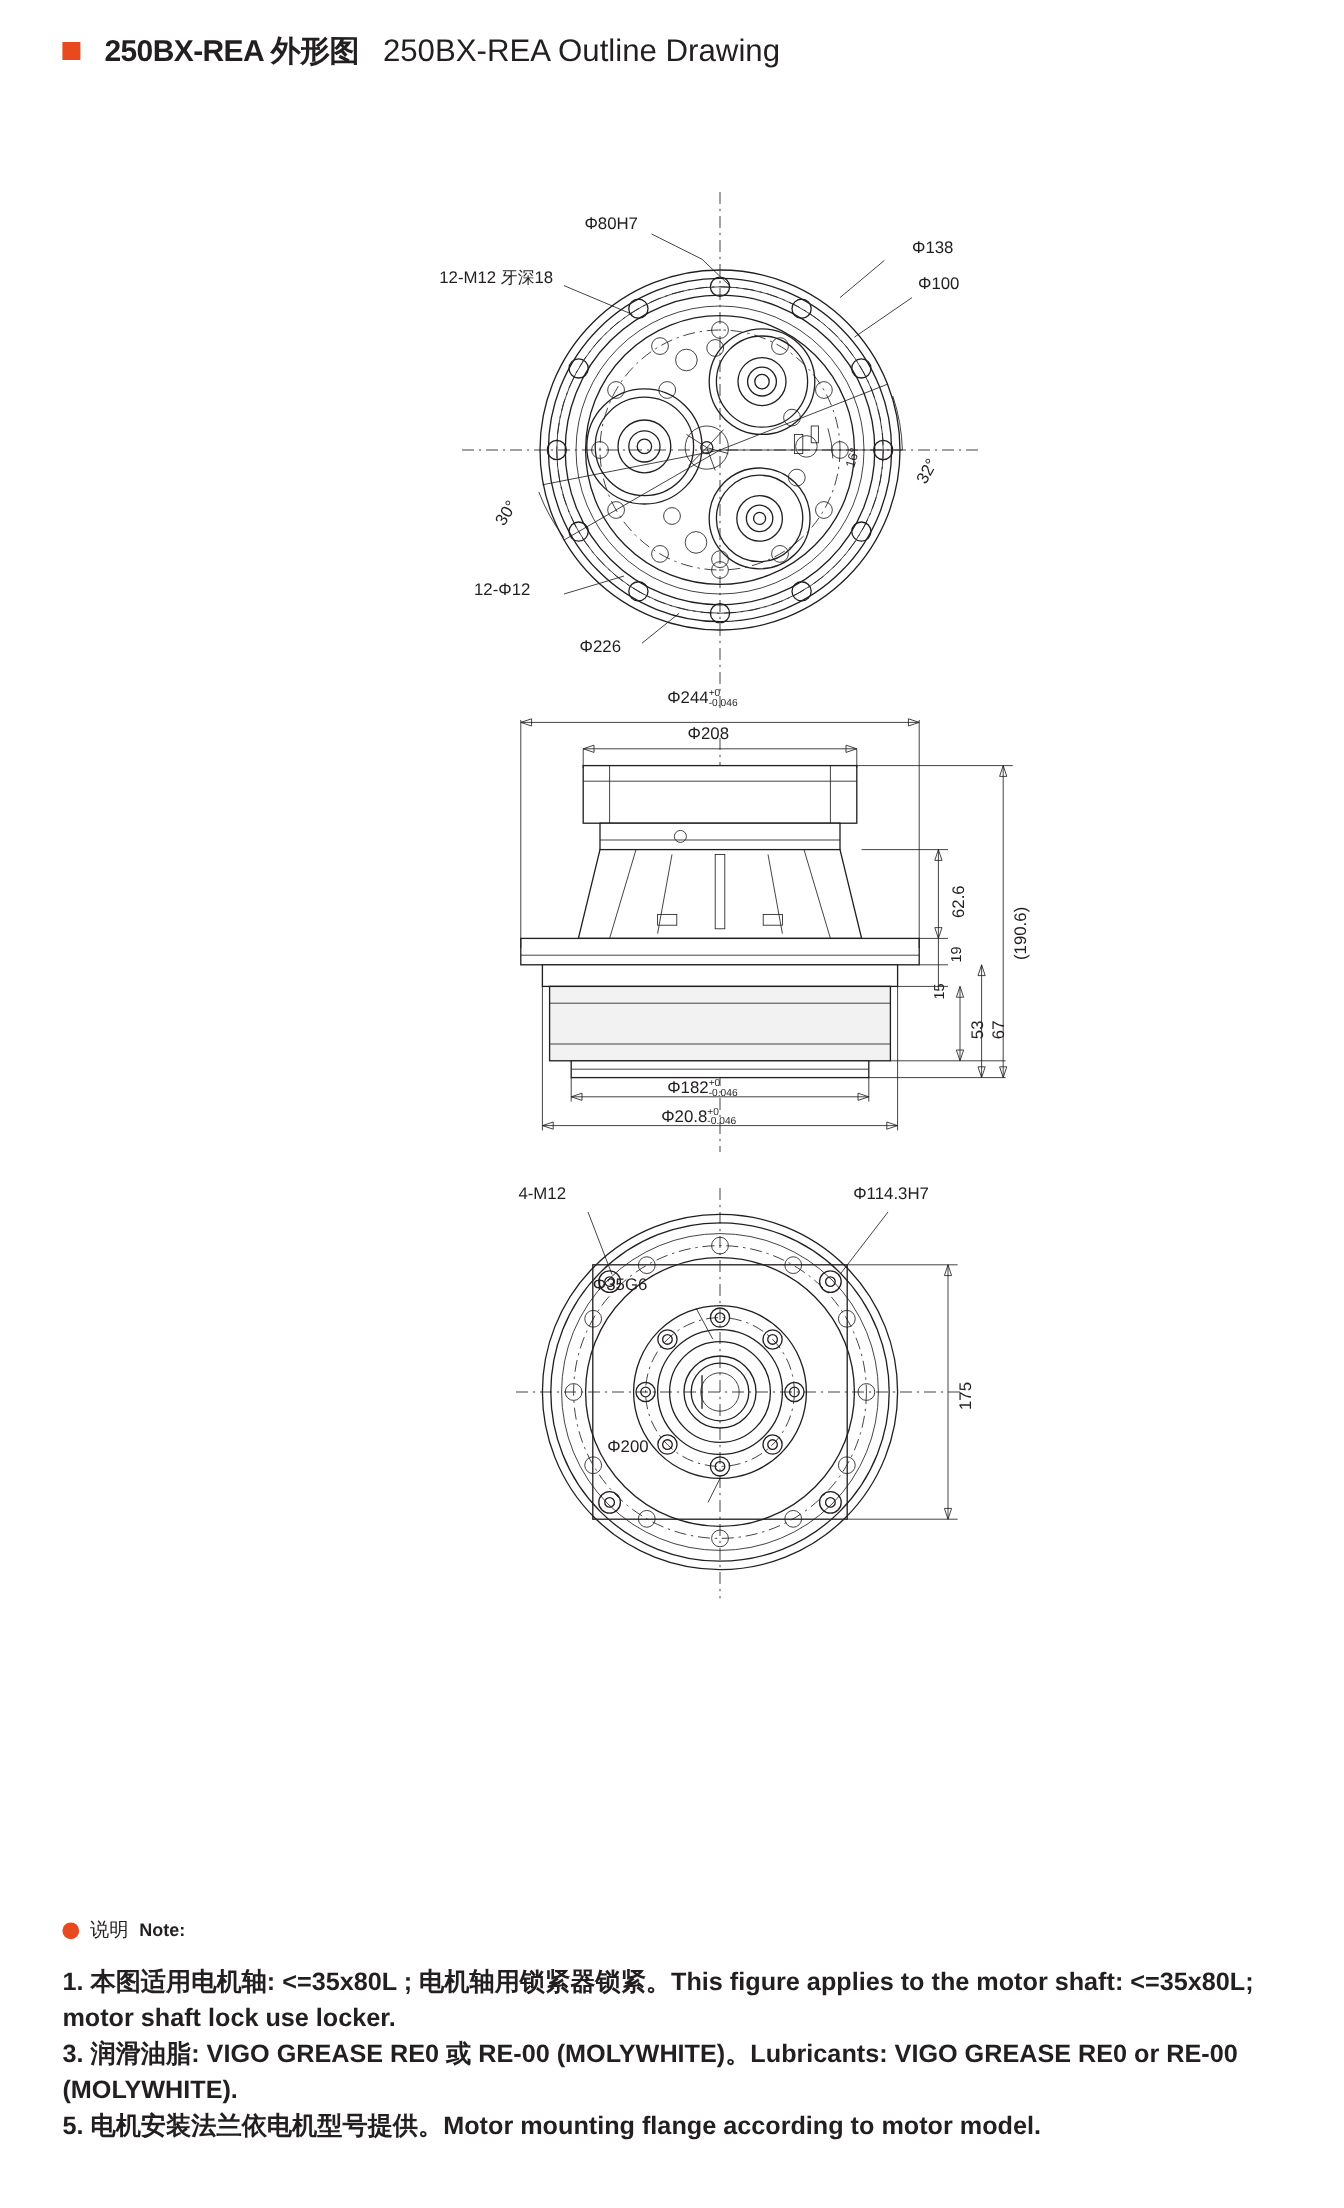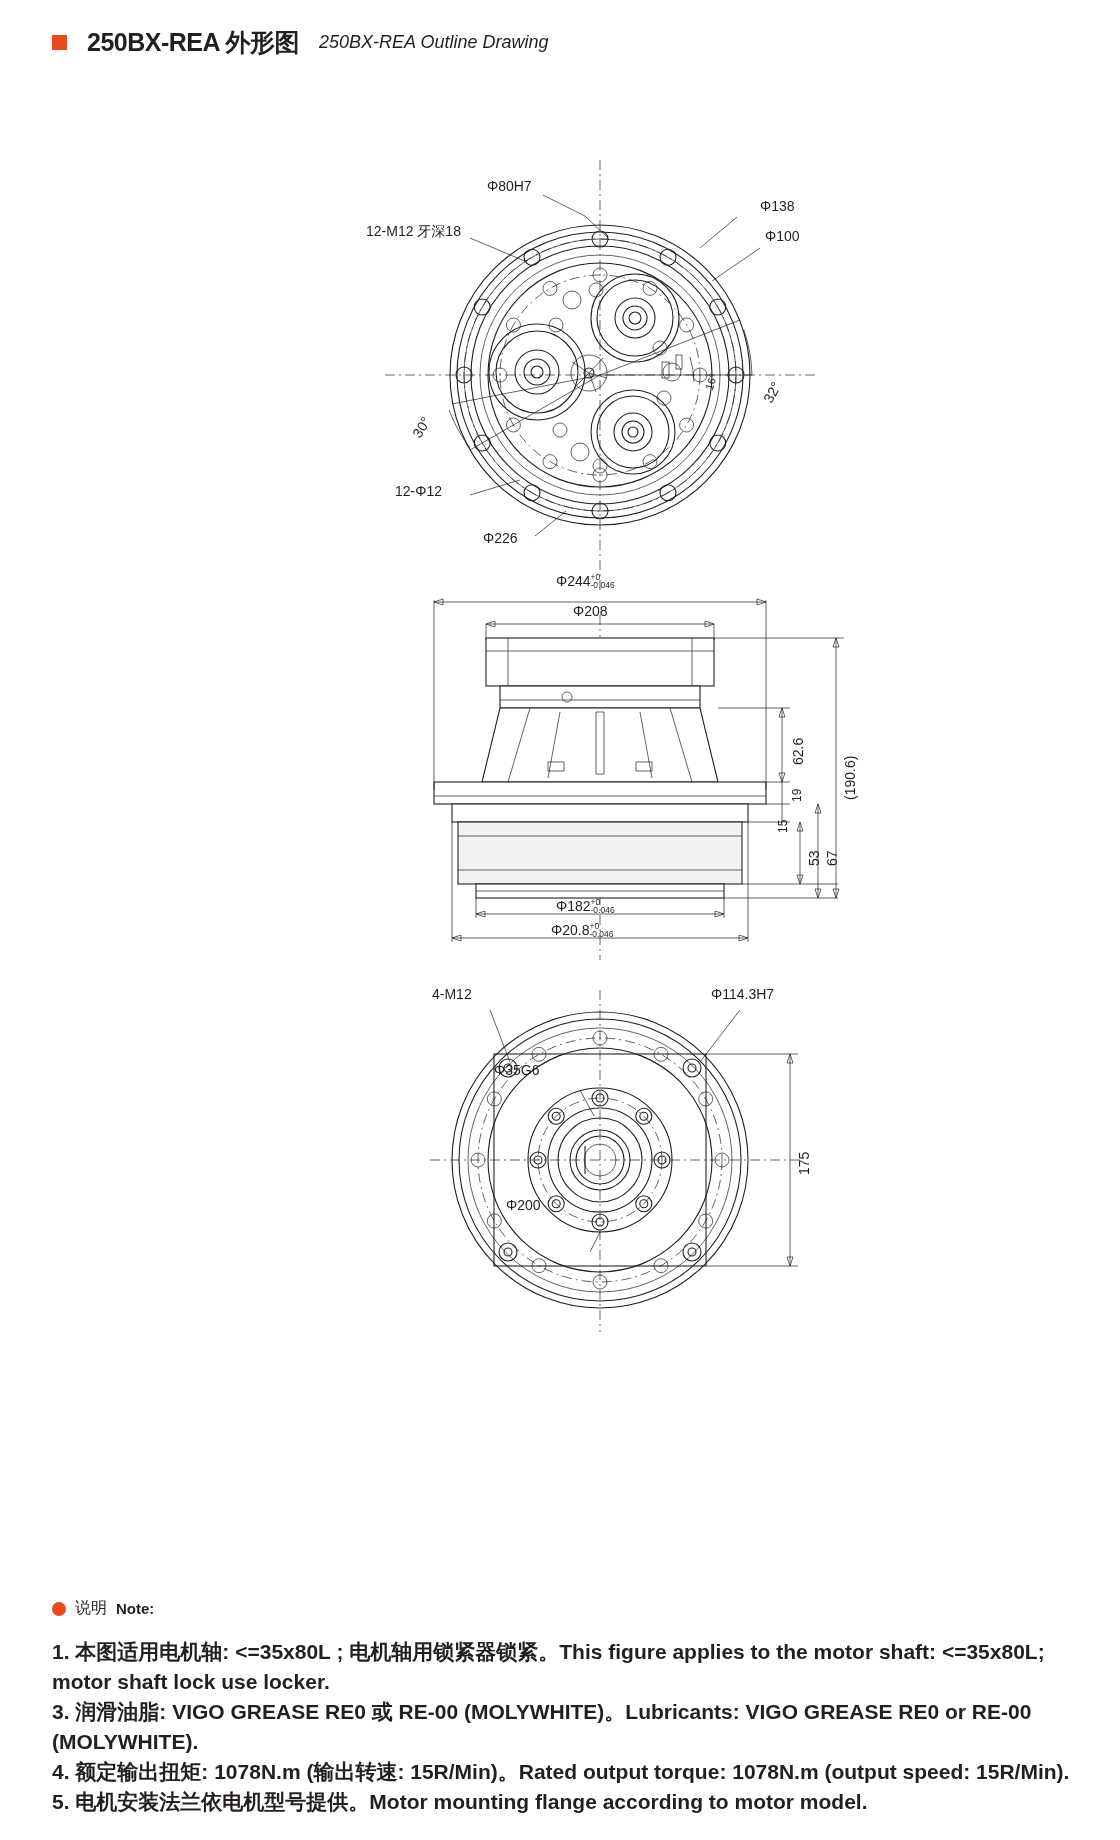"250BX-REA Outline Drawing" .header .t-en { font-size: 18px -> 26px; font-style: italic -> none }
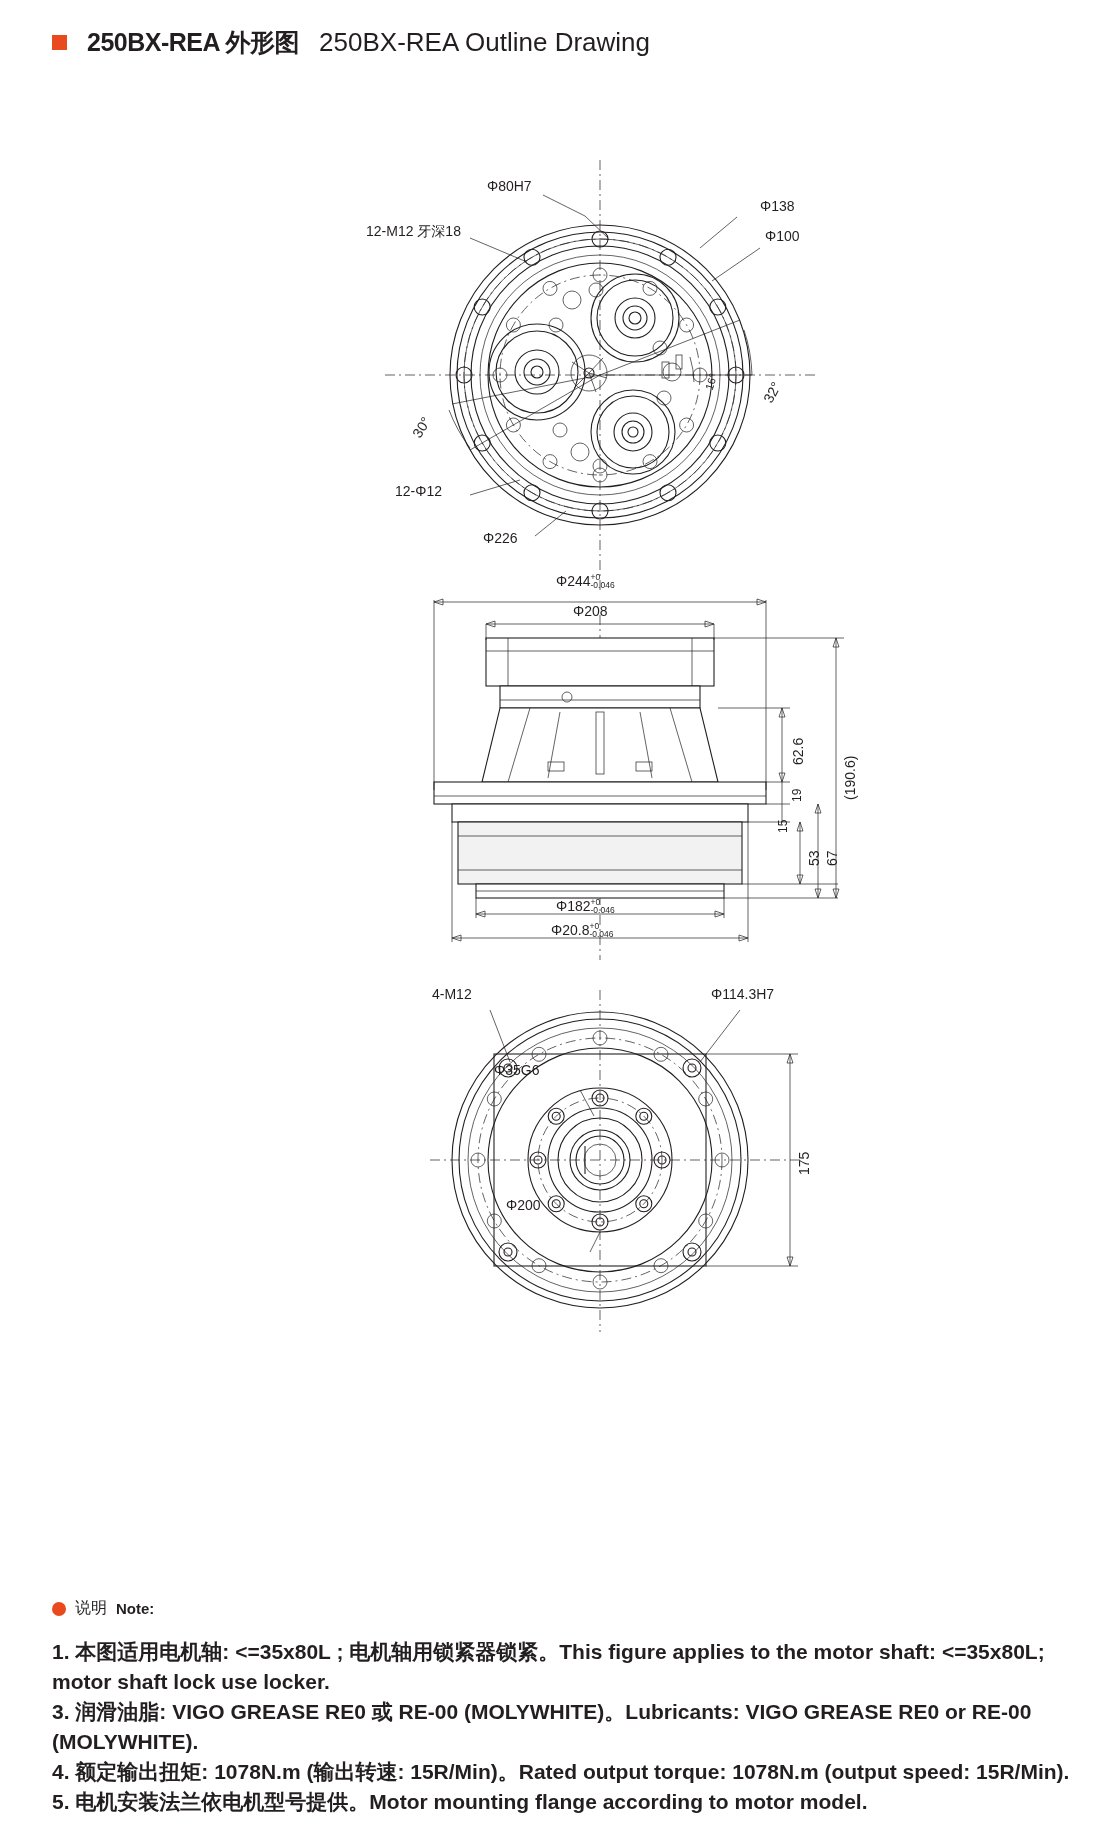"4. 额定输出扭矩: 1078N.m (输出转速: 15R/Min)。Rated" div.nrow { html: <div> <span>4.</span> <span>额定输出扭矩: 1078N.m (输出转速: 15R/Min)。Rated output torque: 1078N.m (output speed: 15R/Min).</span> </div> -> none }
